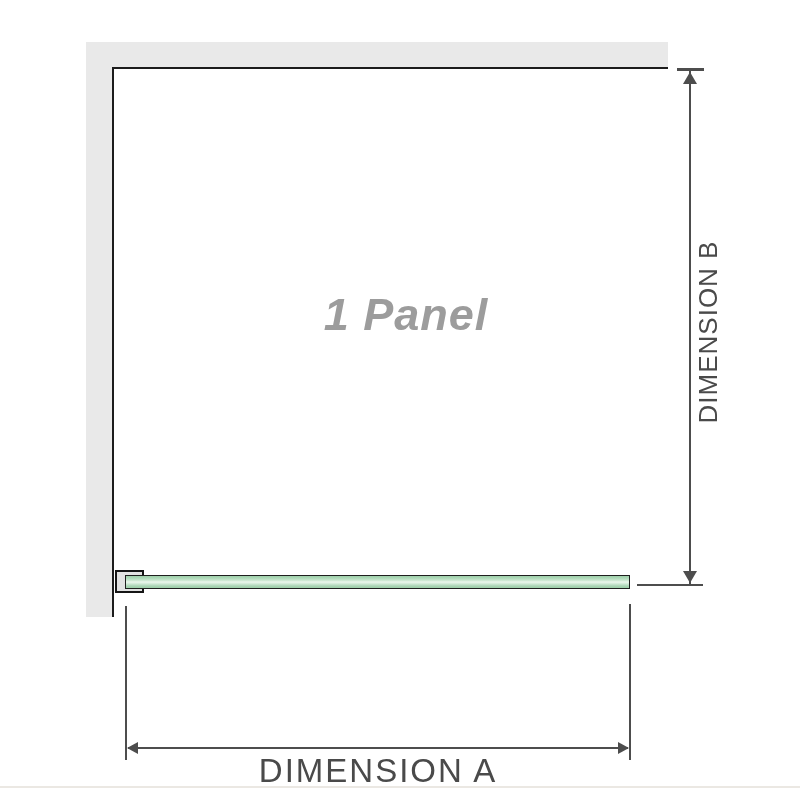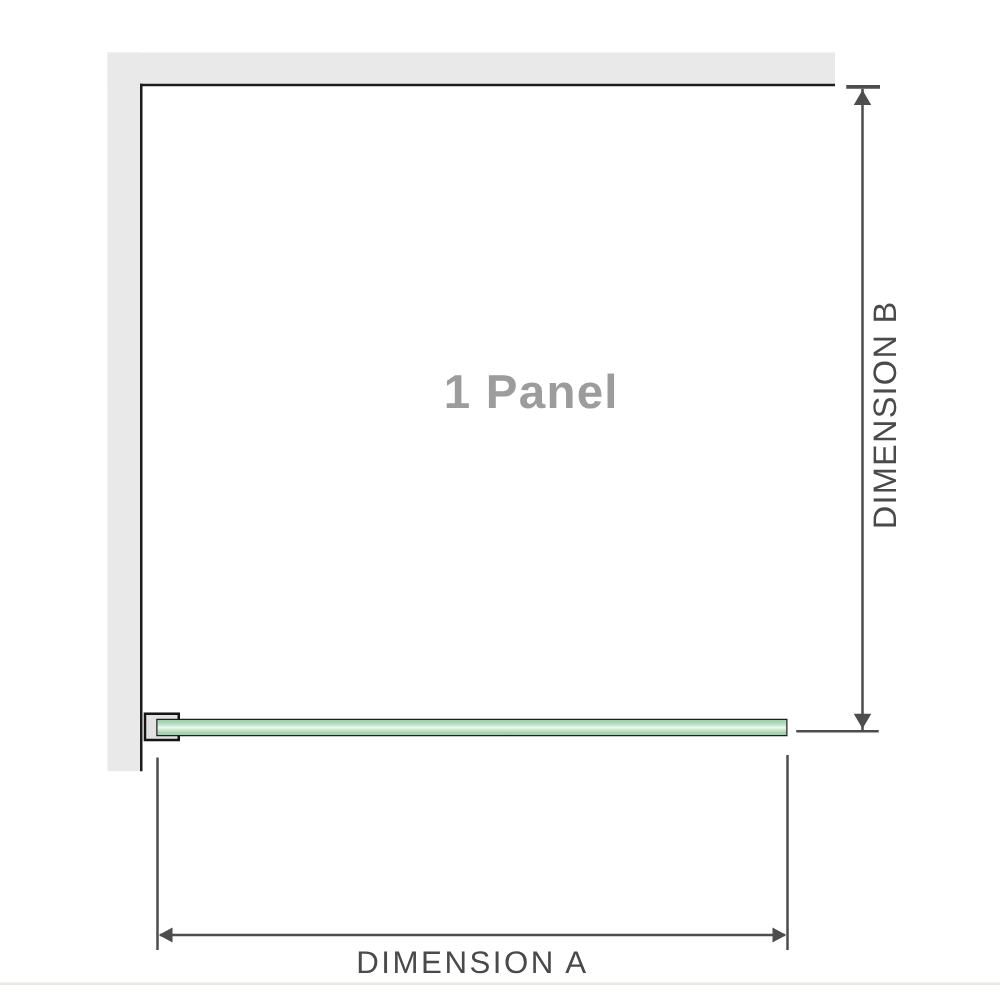"1 Panel" .panel-label { font-size: 38px -> 45px; font-style: none -> italic; left: 425px -> 406px }
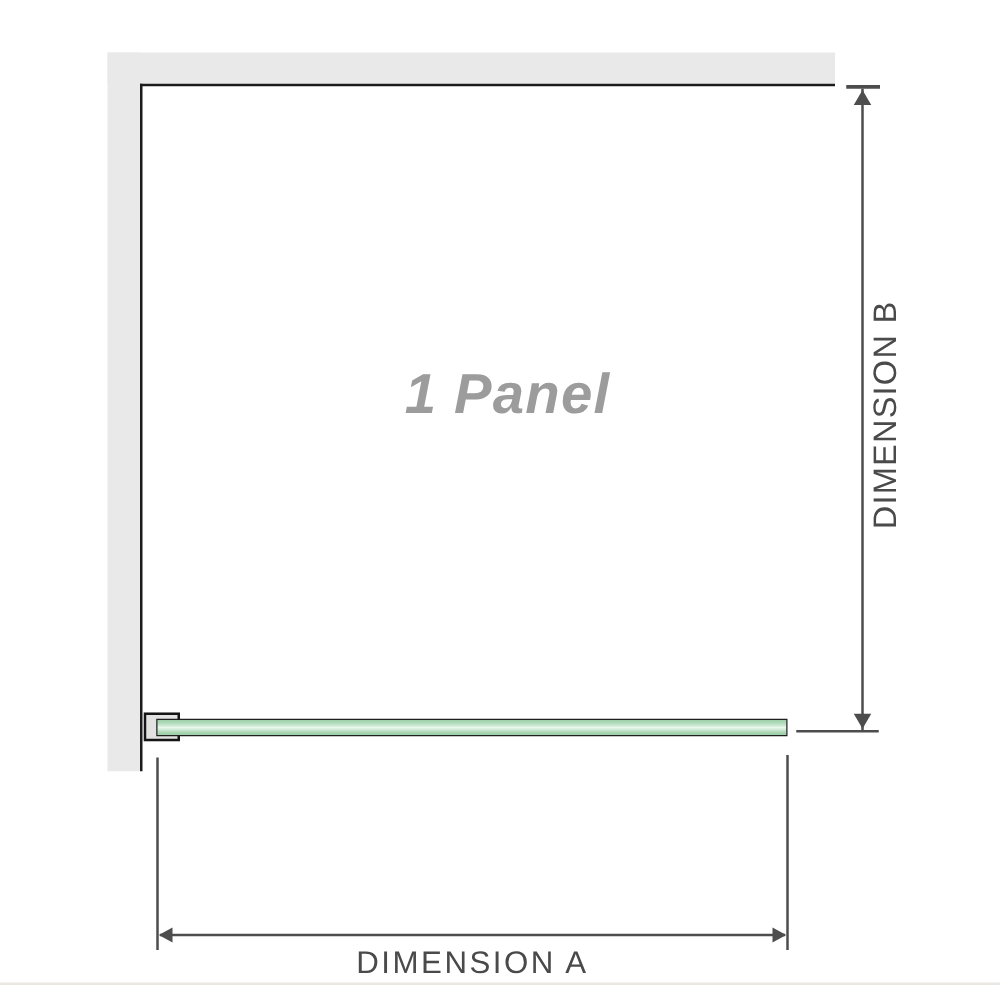"DIMENSION A" .dimA-label { font-size: 25px -> 33px }
